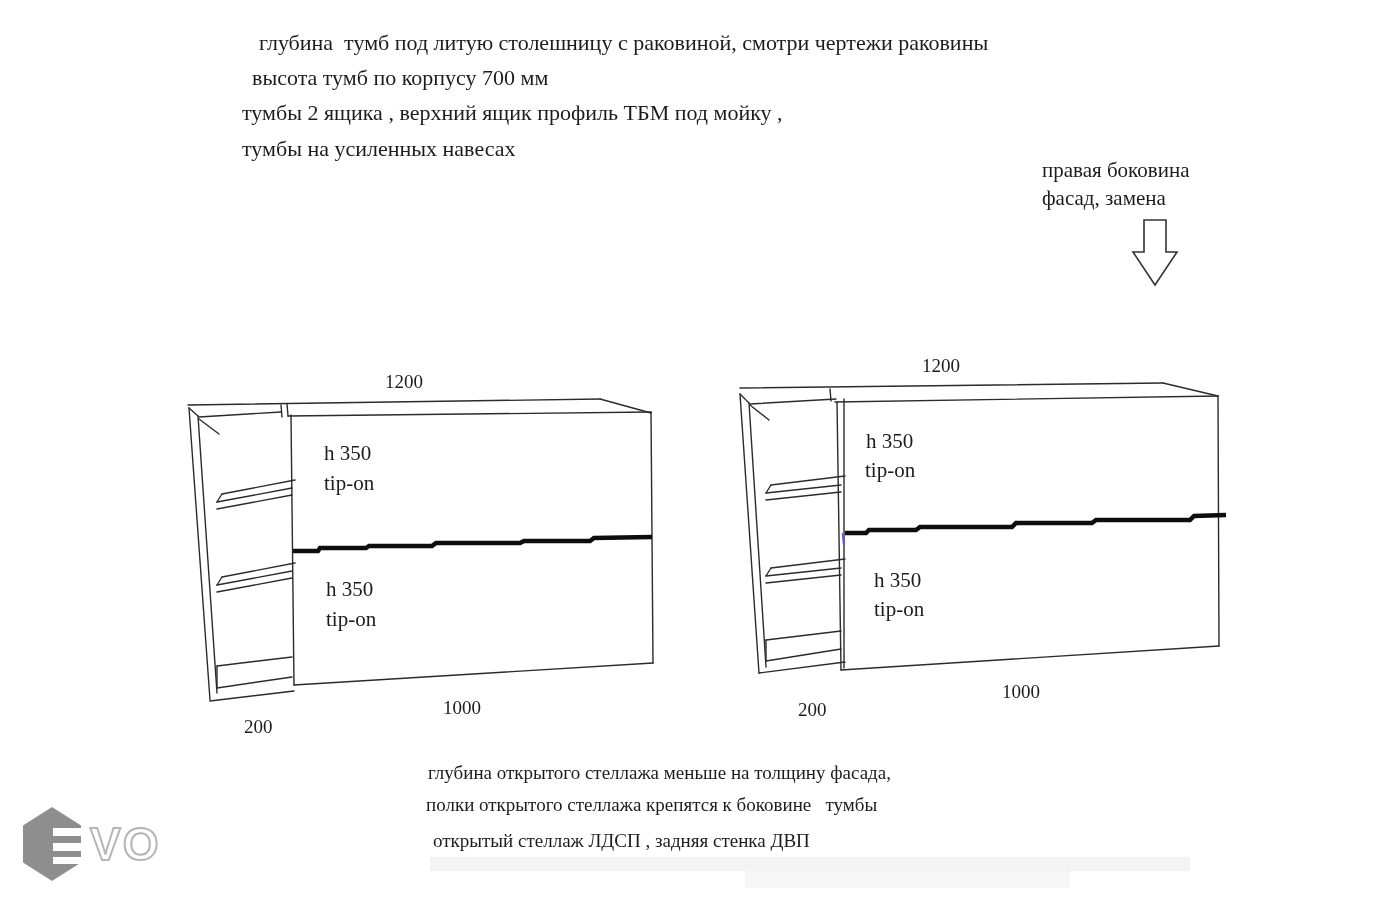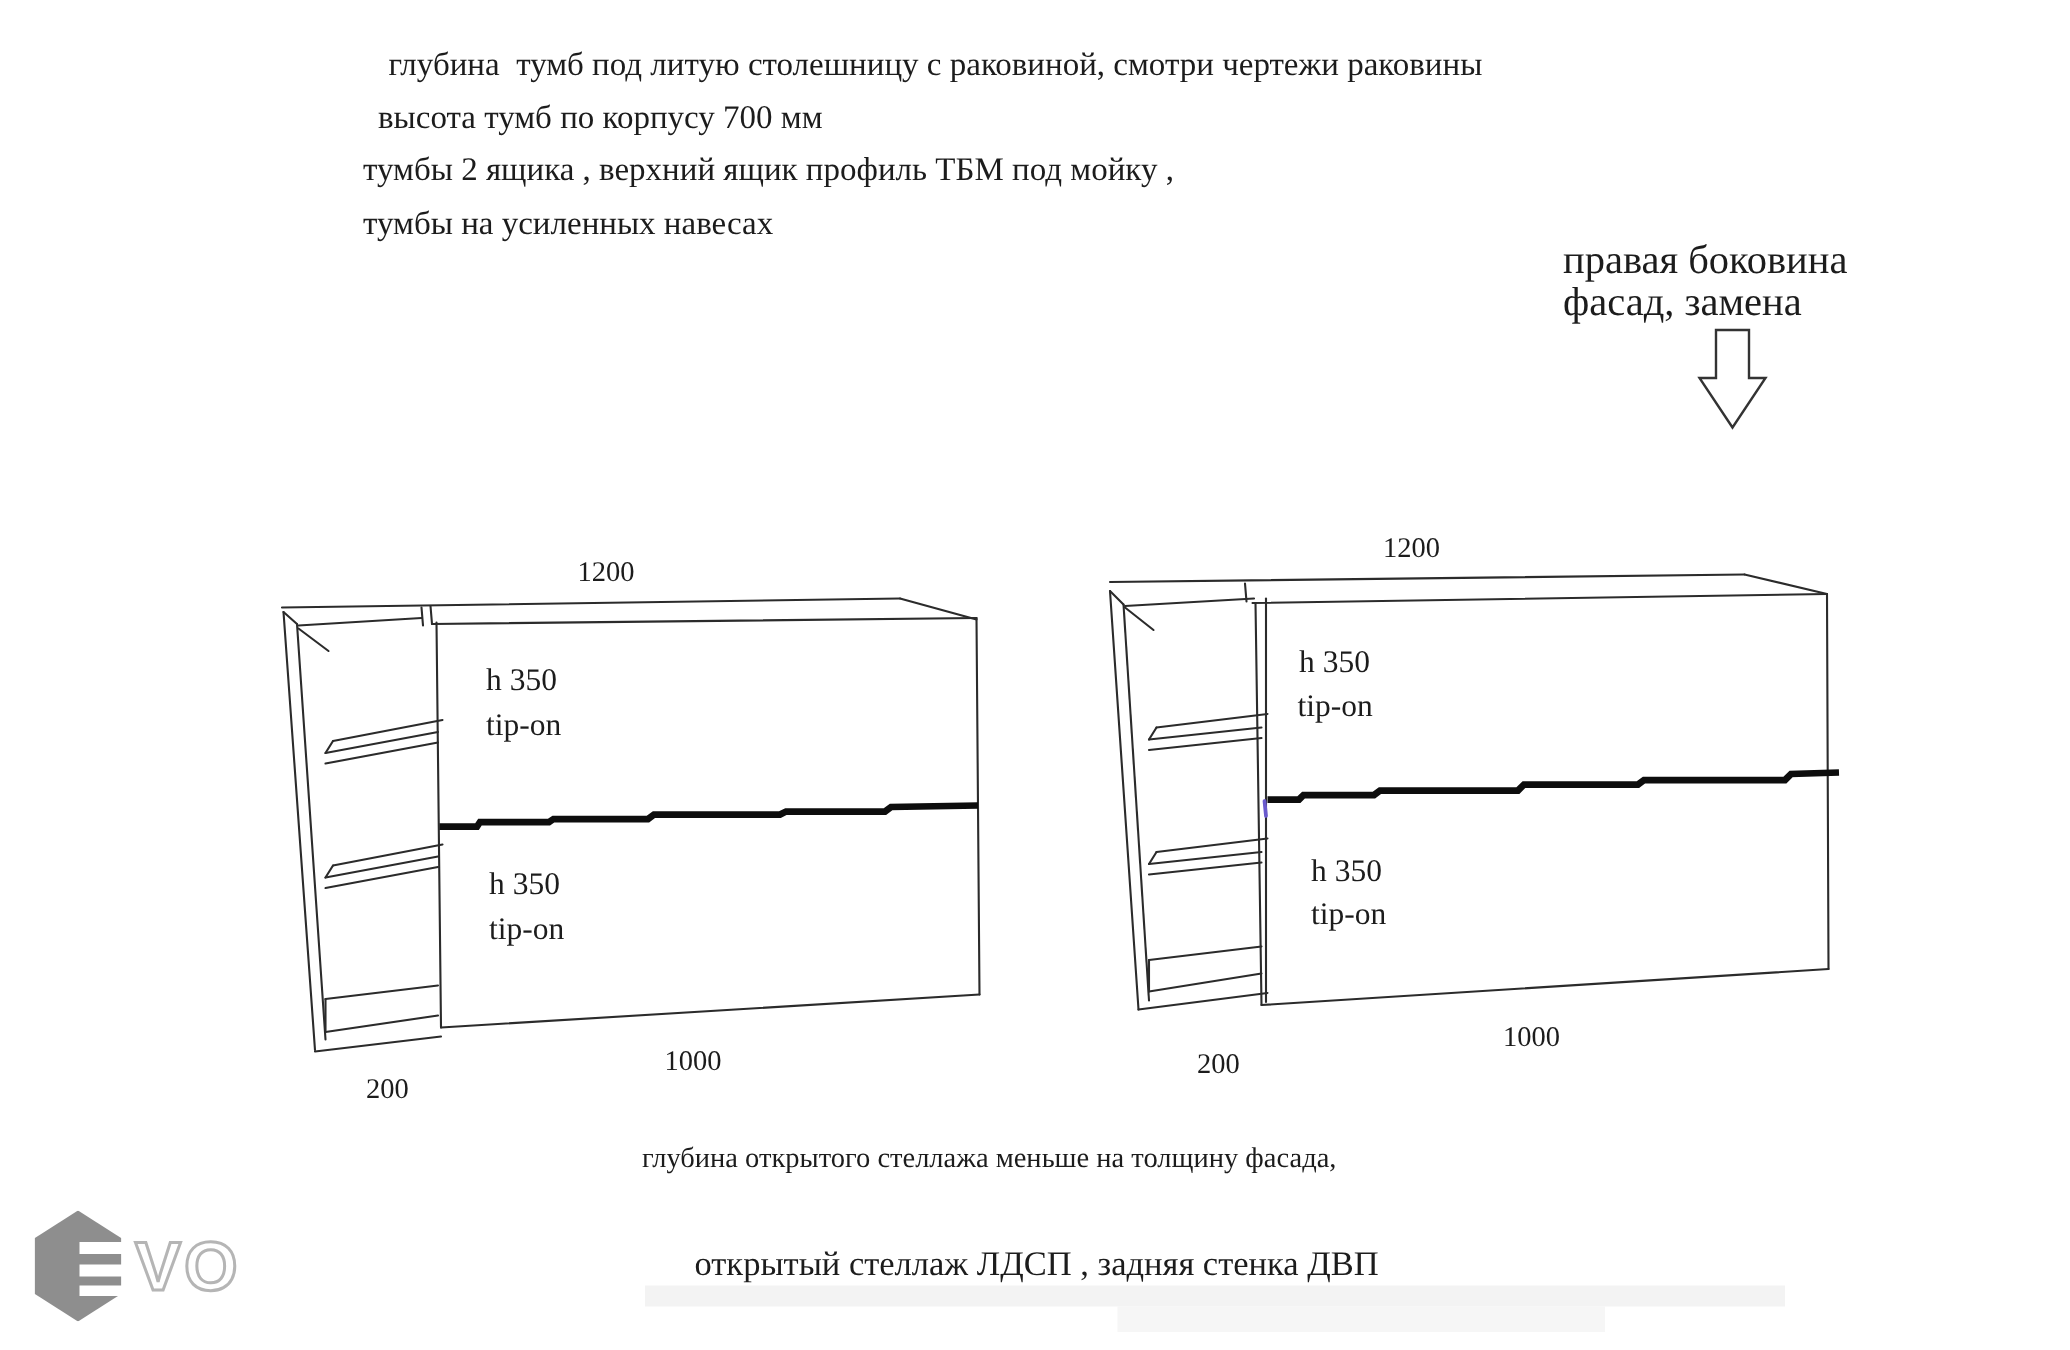"правая боковина" .annot { font-size: 27px -> 21px }
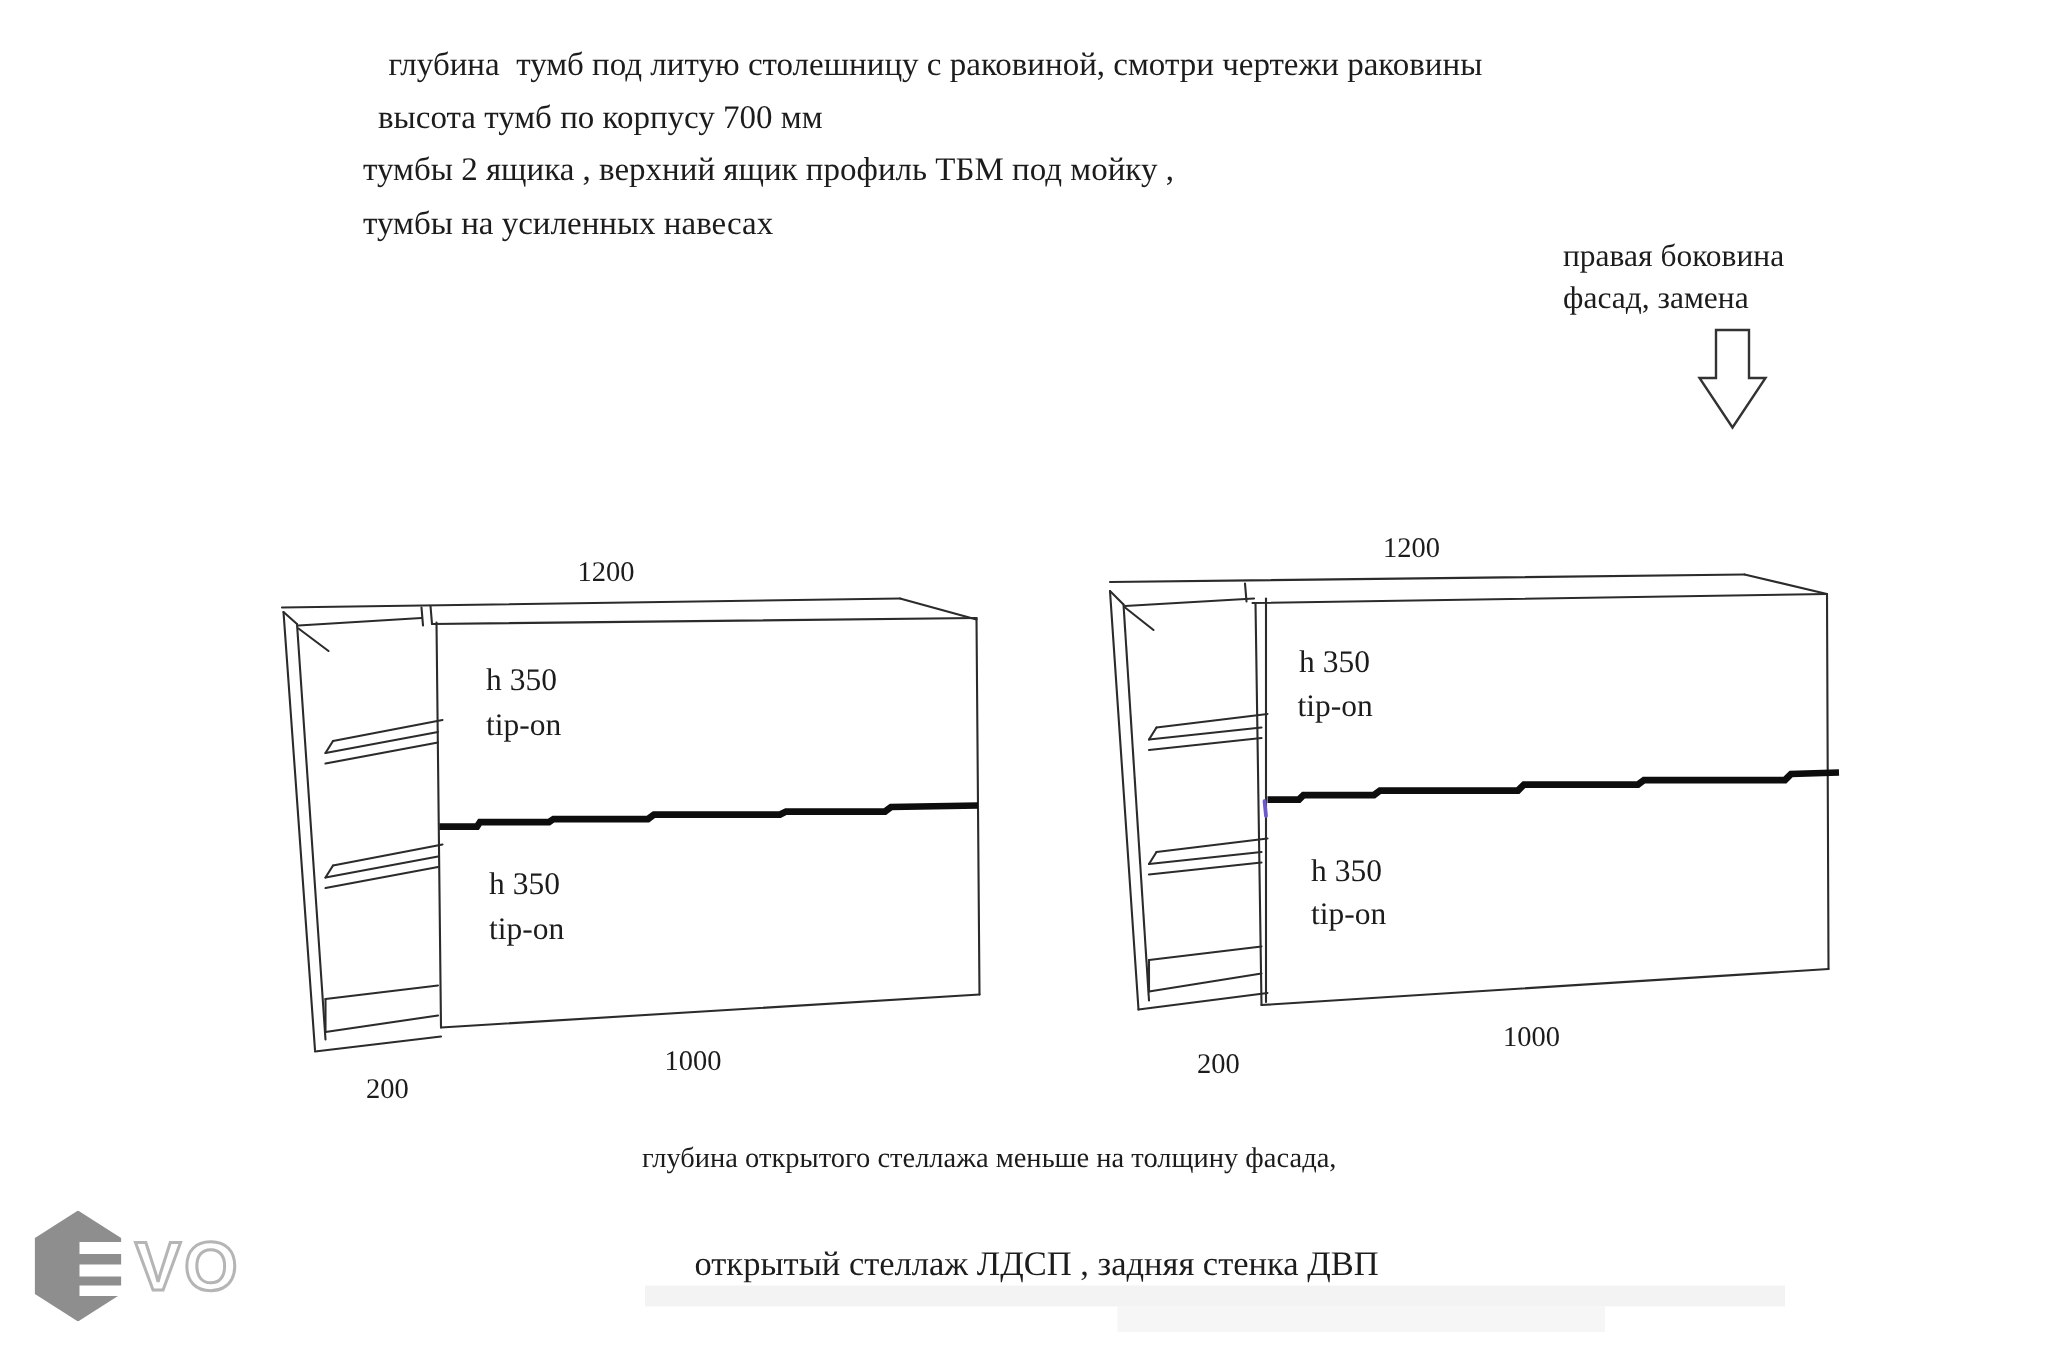"полки открытого стеллажа крепятся к" div.txt { html: none -> <div>полки открытого стеллажа крепятся к боковине тумбы</div> }
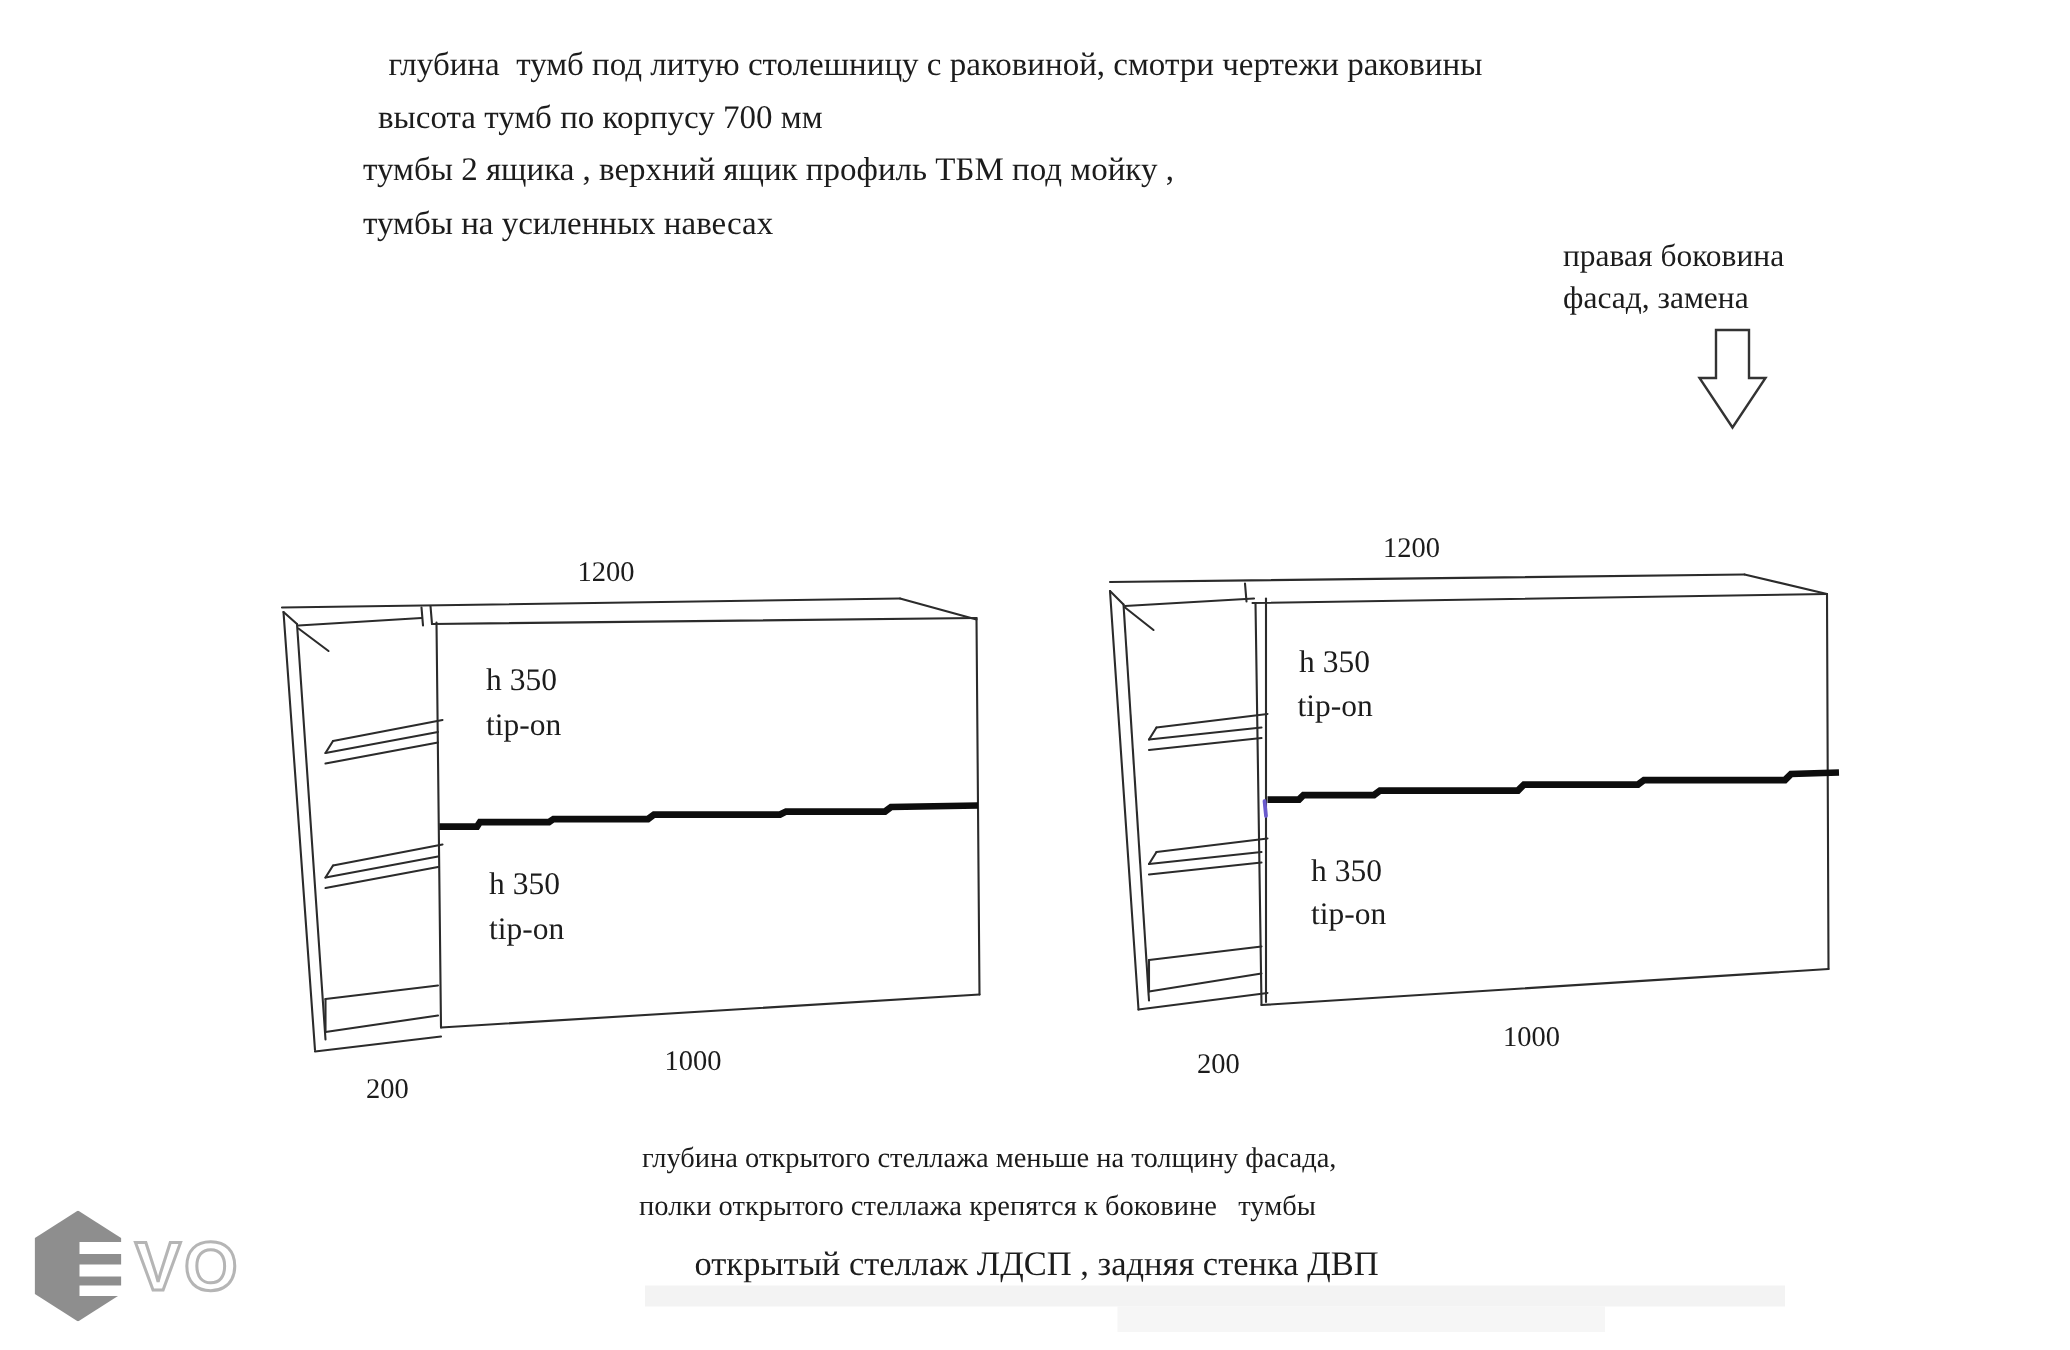"открытый стеллаж ЛДСП , задняя" .footer-small { font-size: 23px -> 19px; margin-left: 30px -> none }
